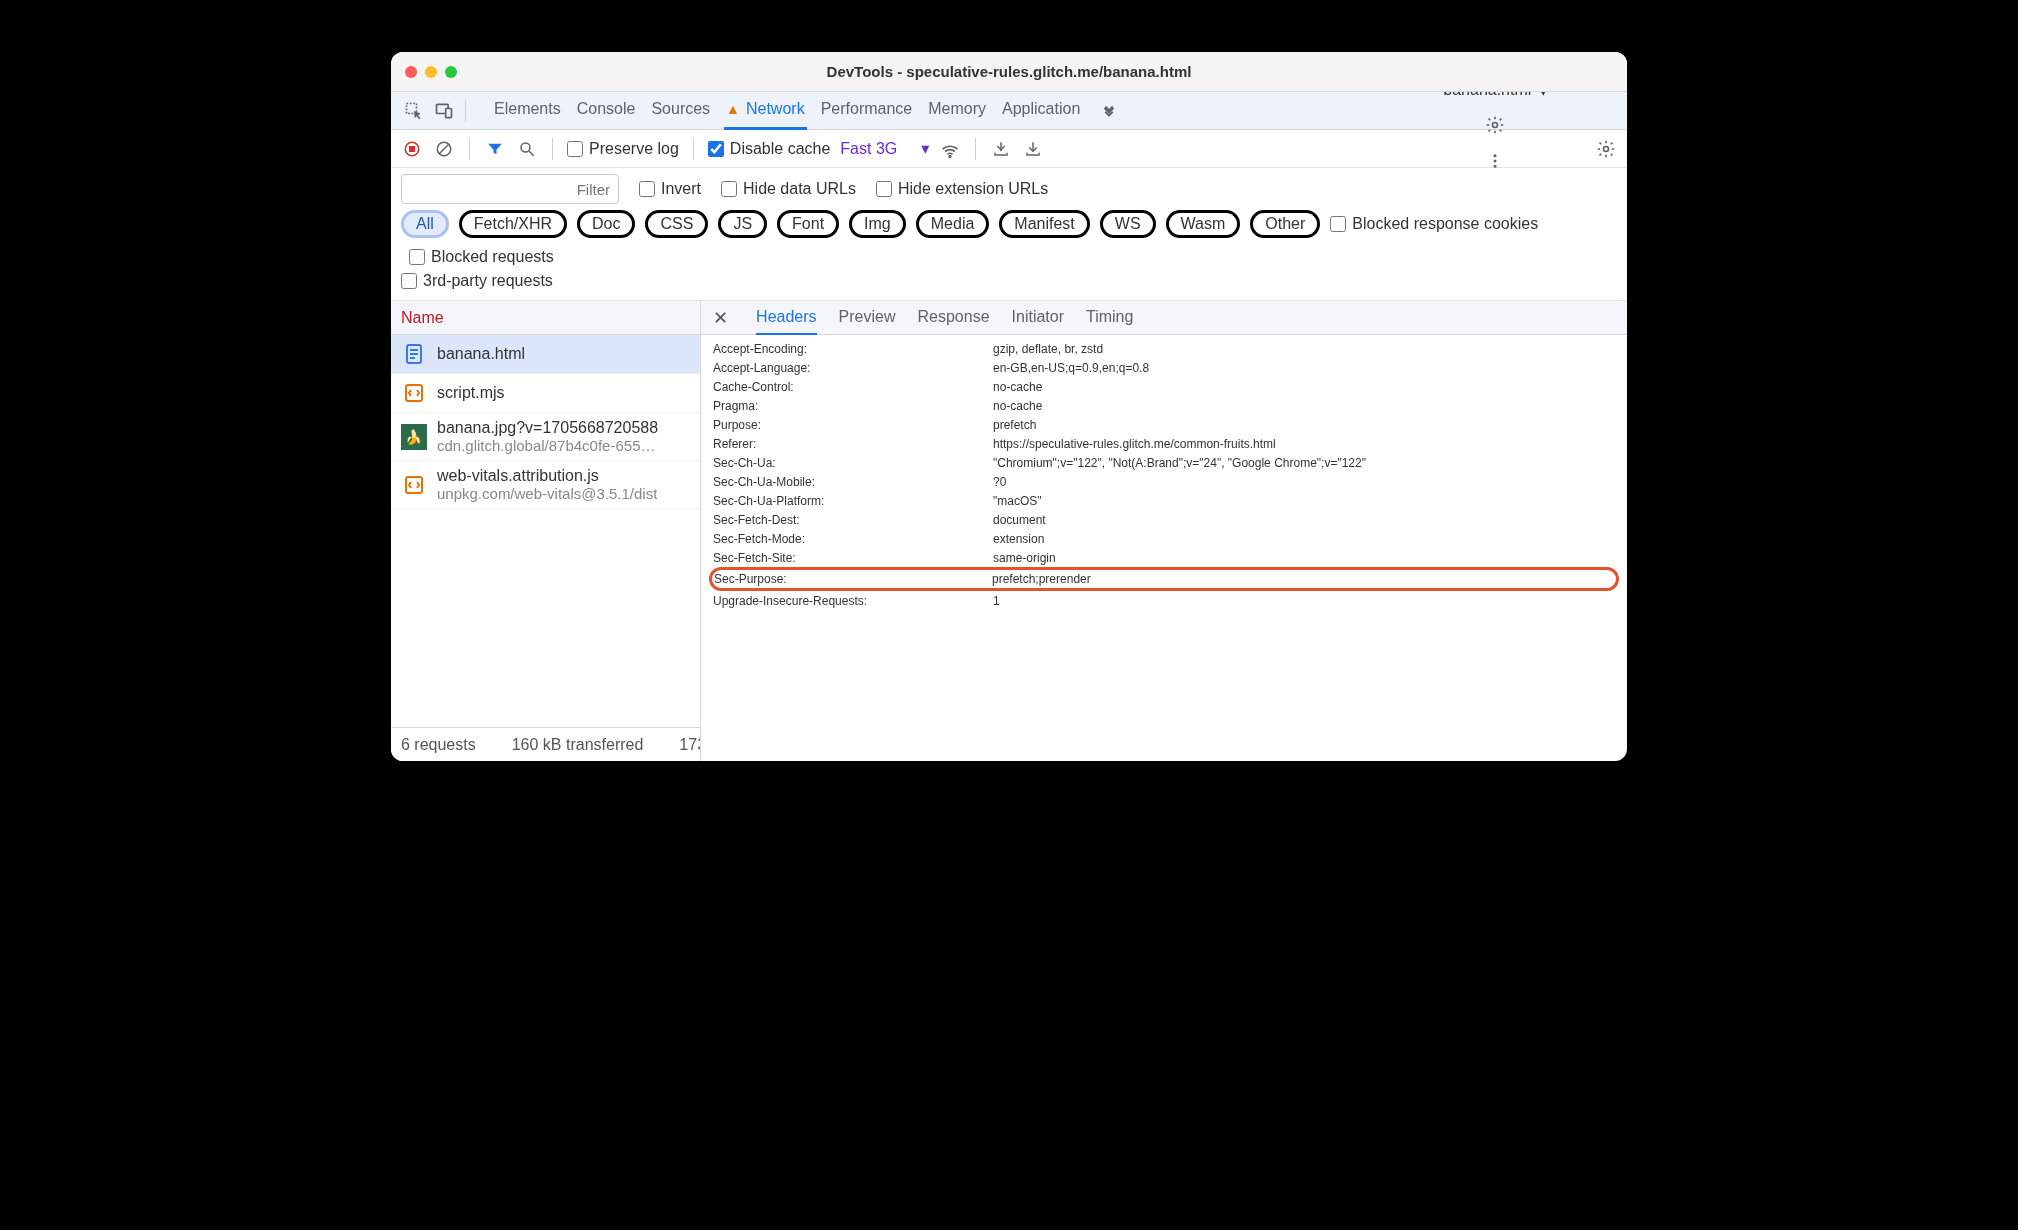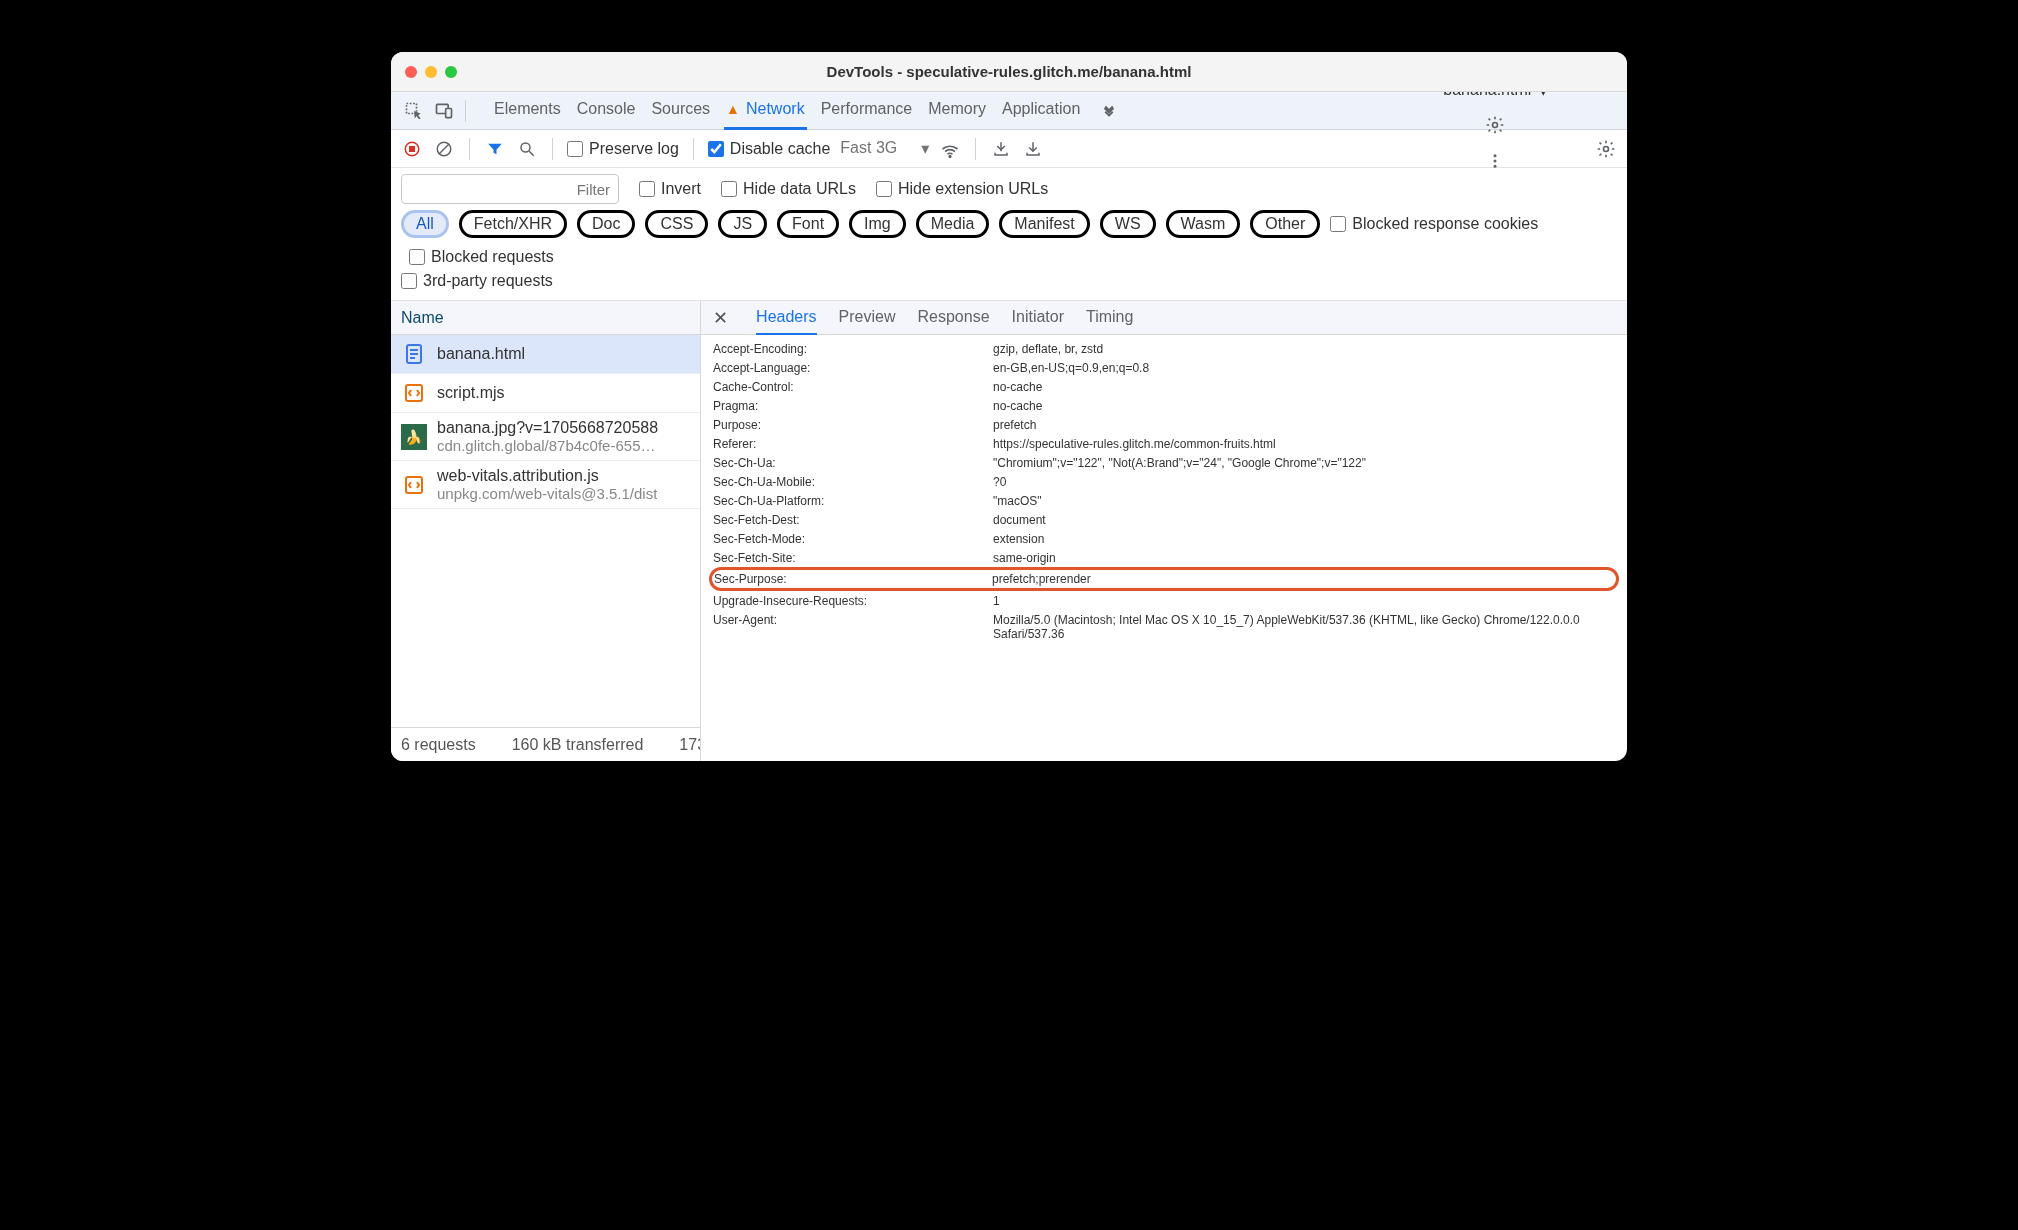"Fast 3G" .throttle { align-items: flex-start -> center; color: #737373 -> #6d28d9 }
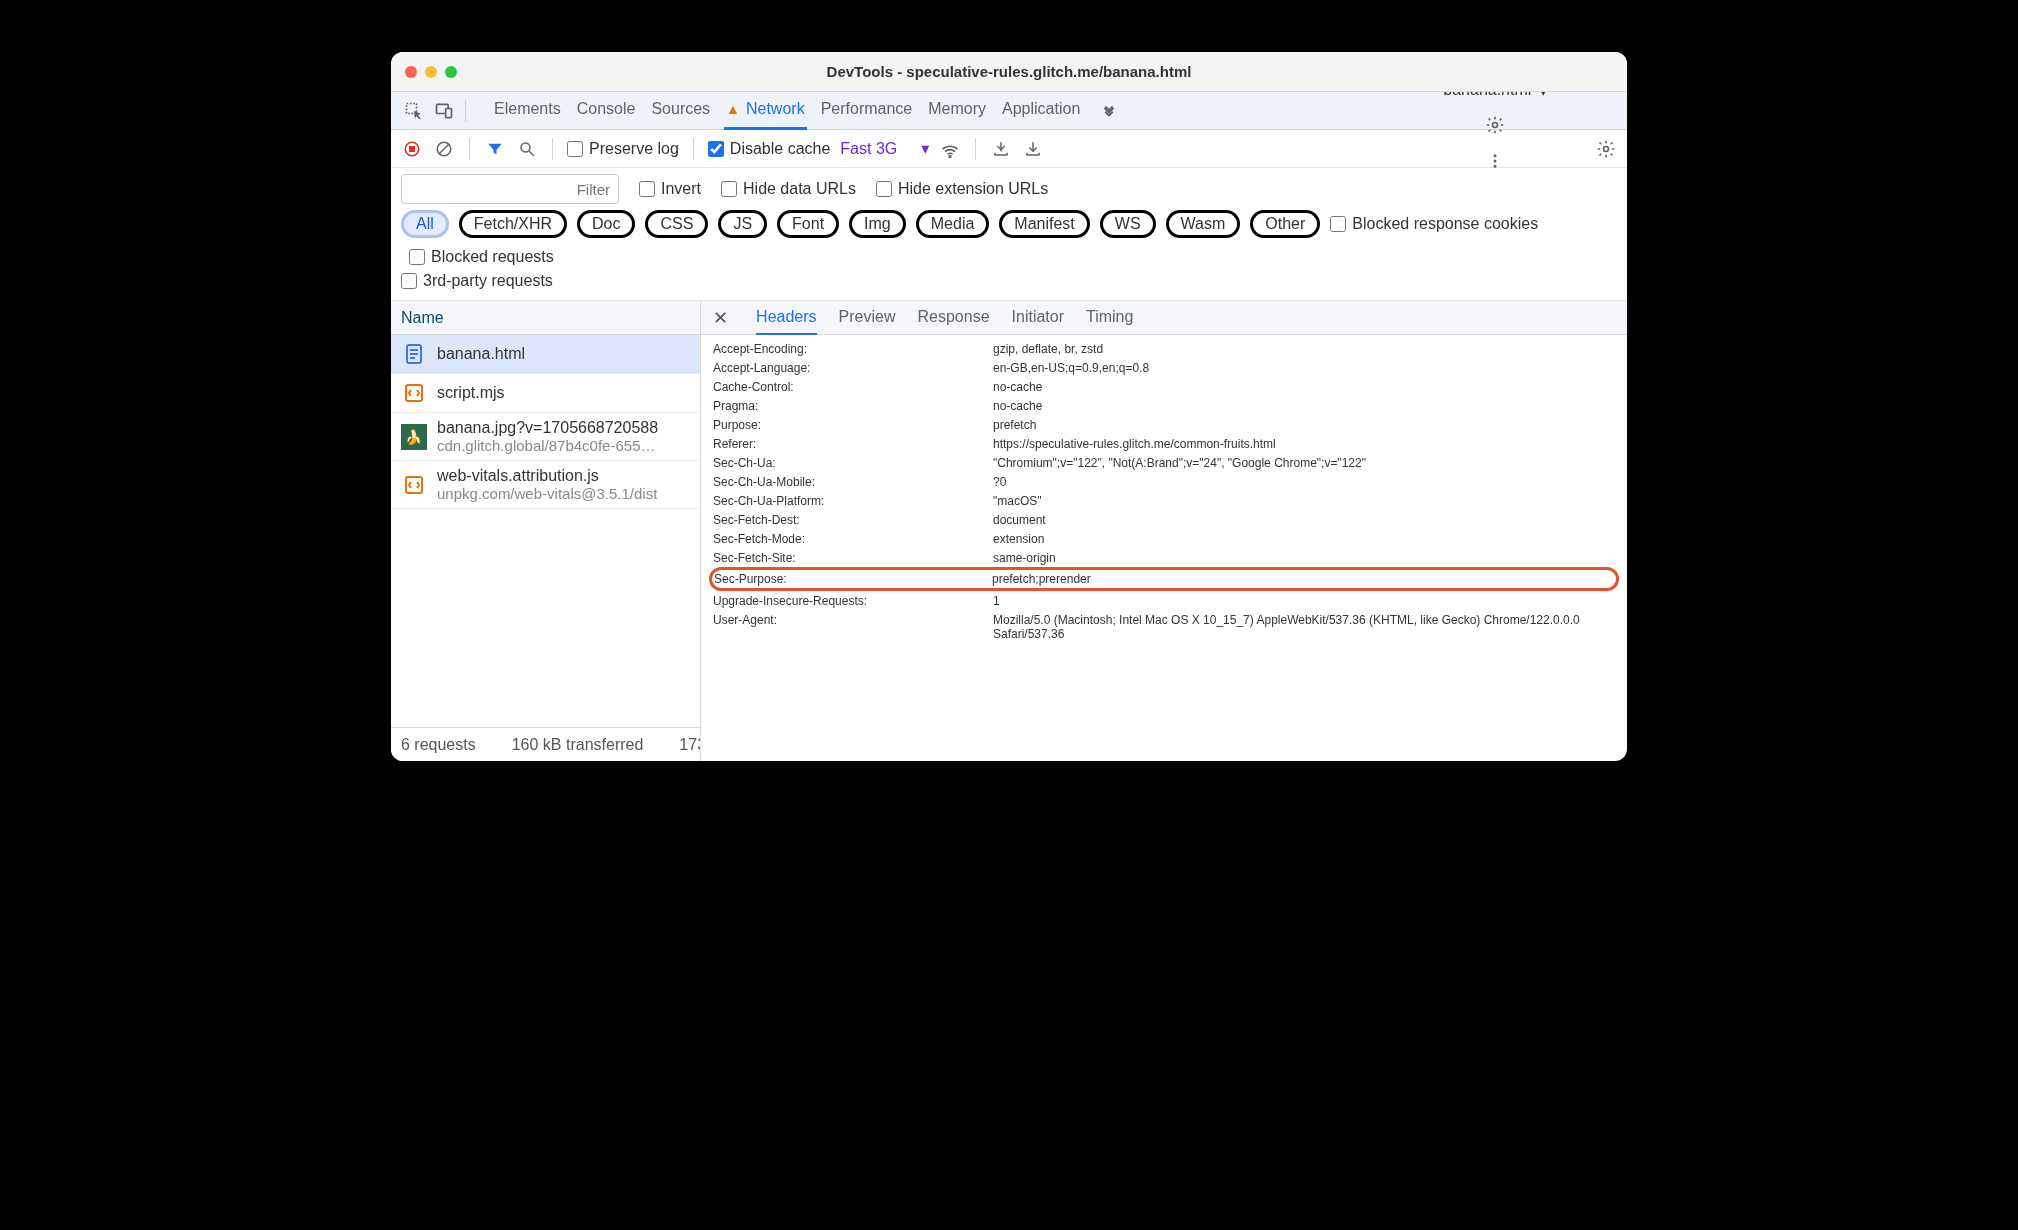"Name" .left .colhead { color: #0c4a6e -> #b91c1c }
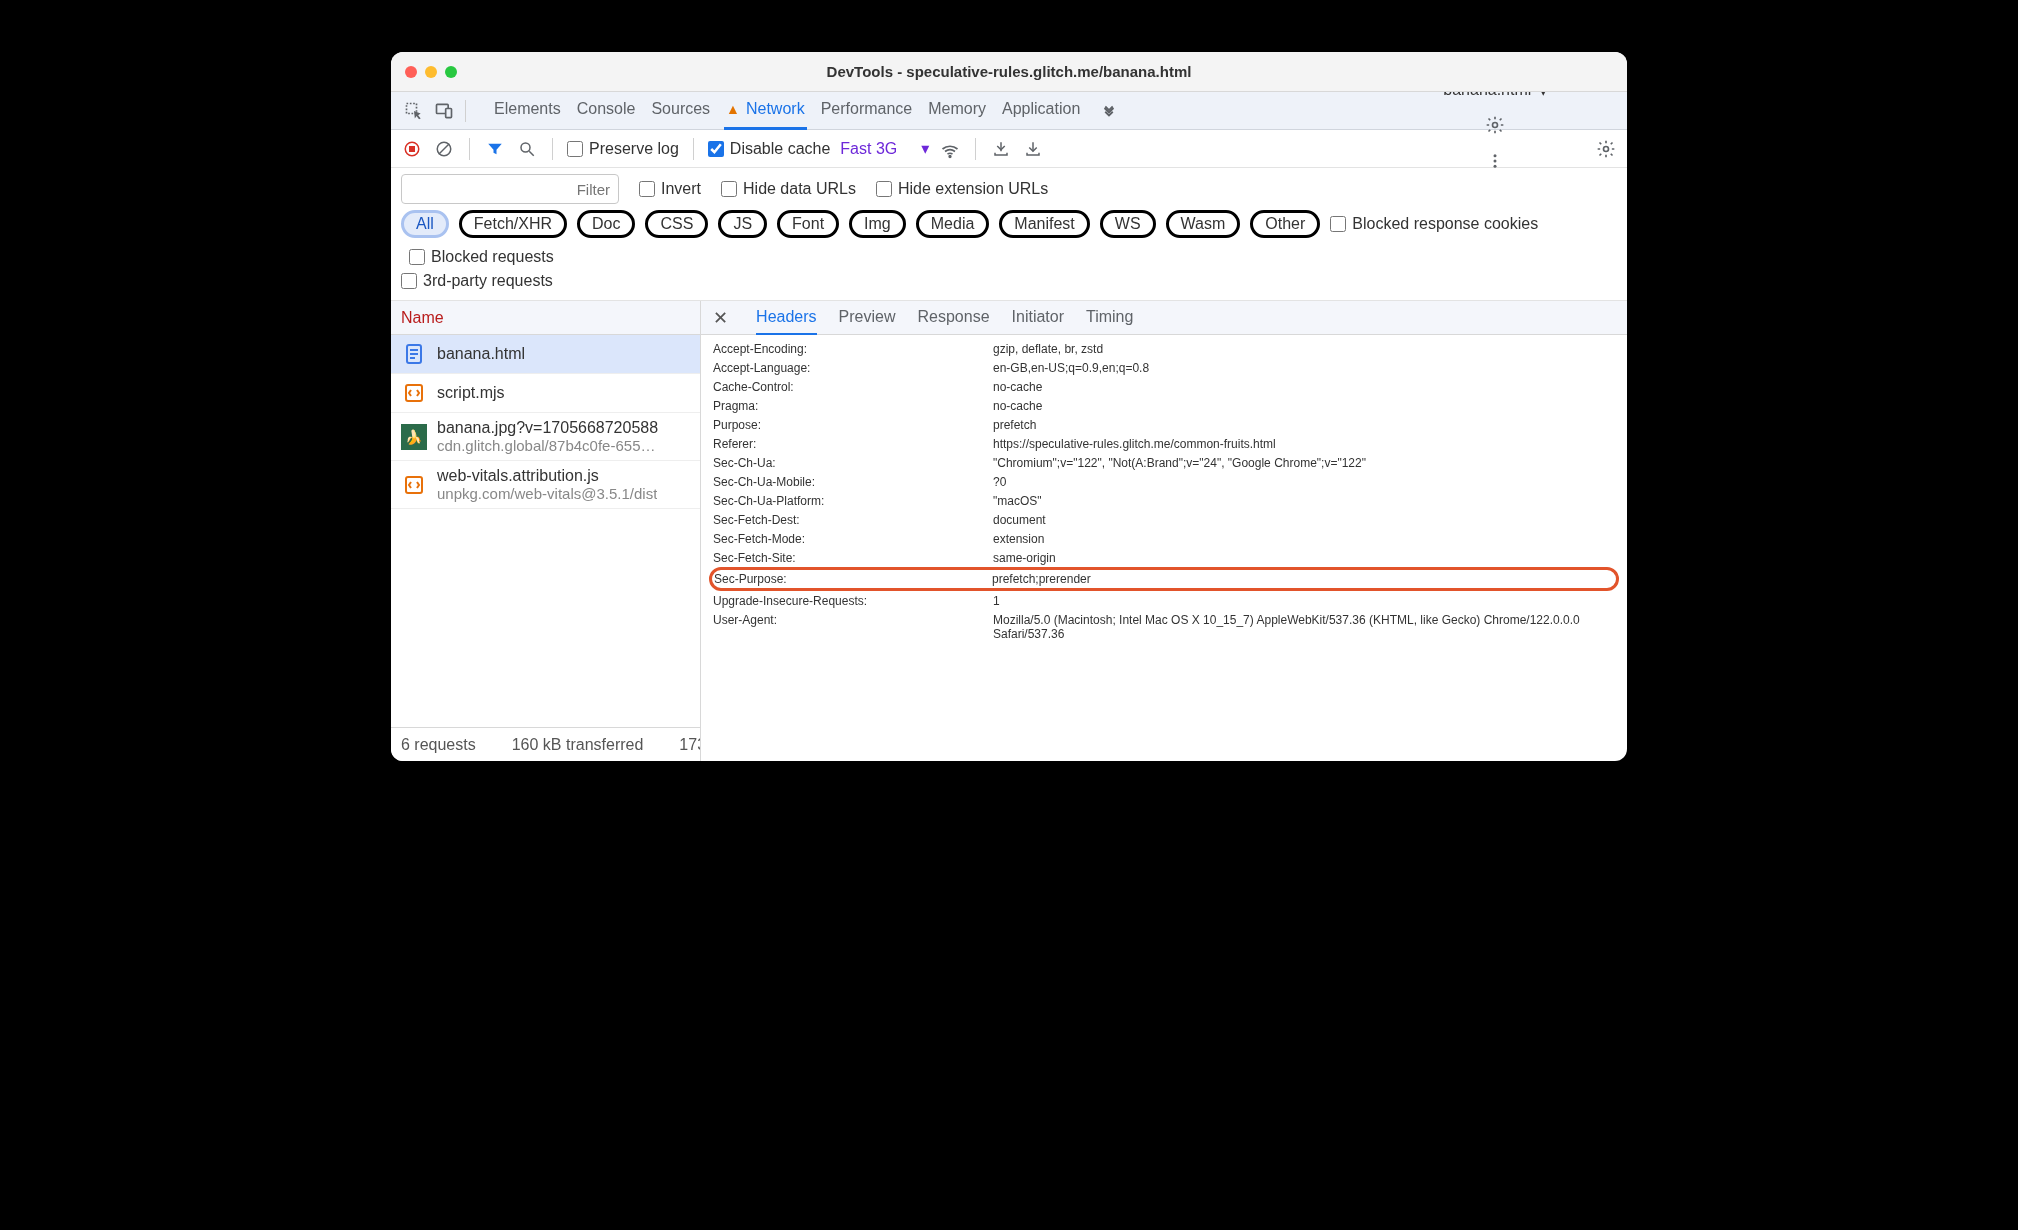"User-Agent:" div.hrow { html: <div> <div>User-Agent:</div> <div>Mozilla/5.0 (Macintosh; Intel Mac OS X 10_15_7) AppleWebKit/537.36 (KHTML, like Gecko) Chrome/122.0.0.0 Safari/537.36</div> </div> -> none }
